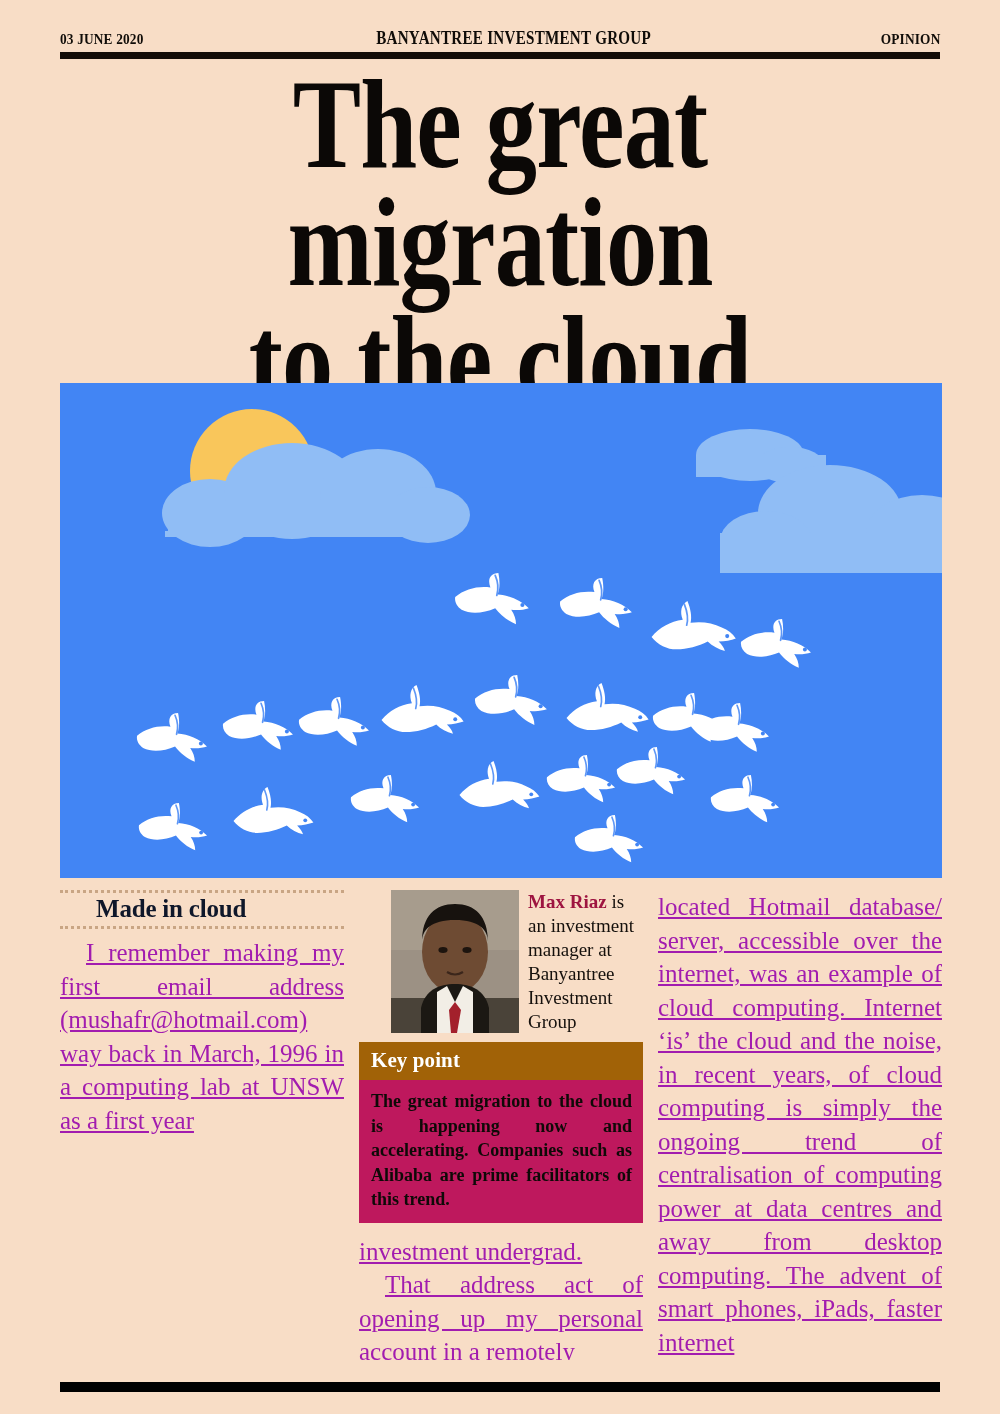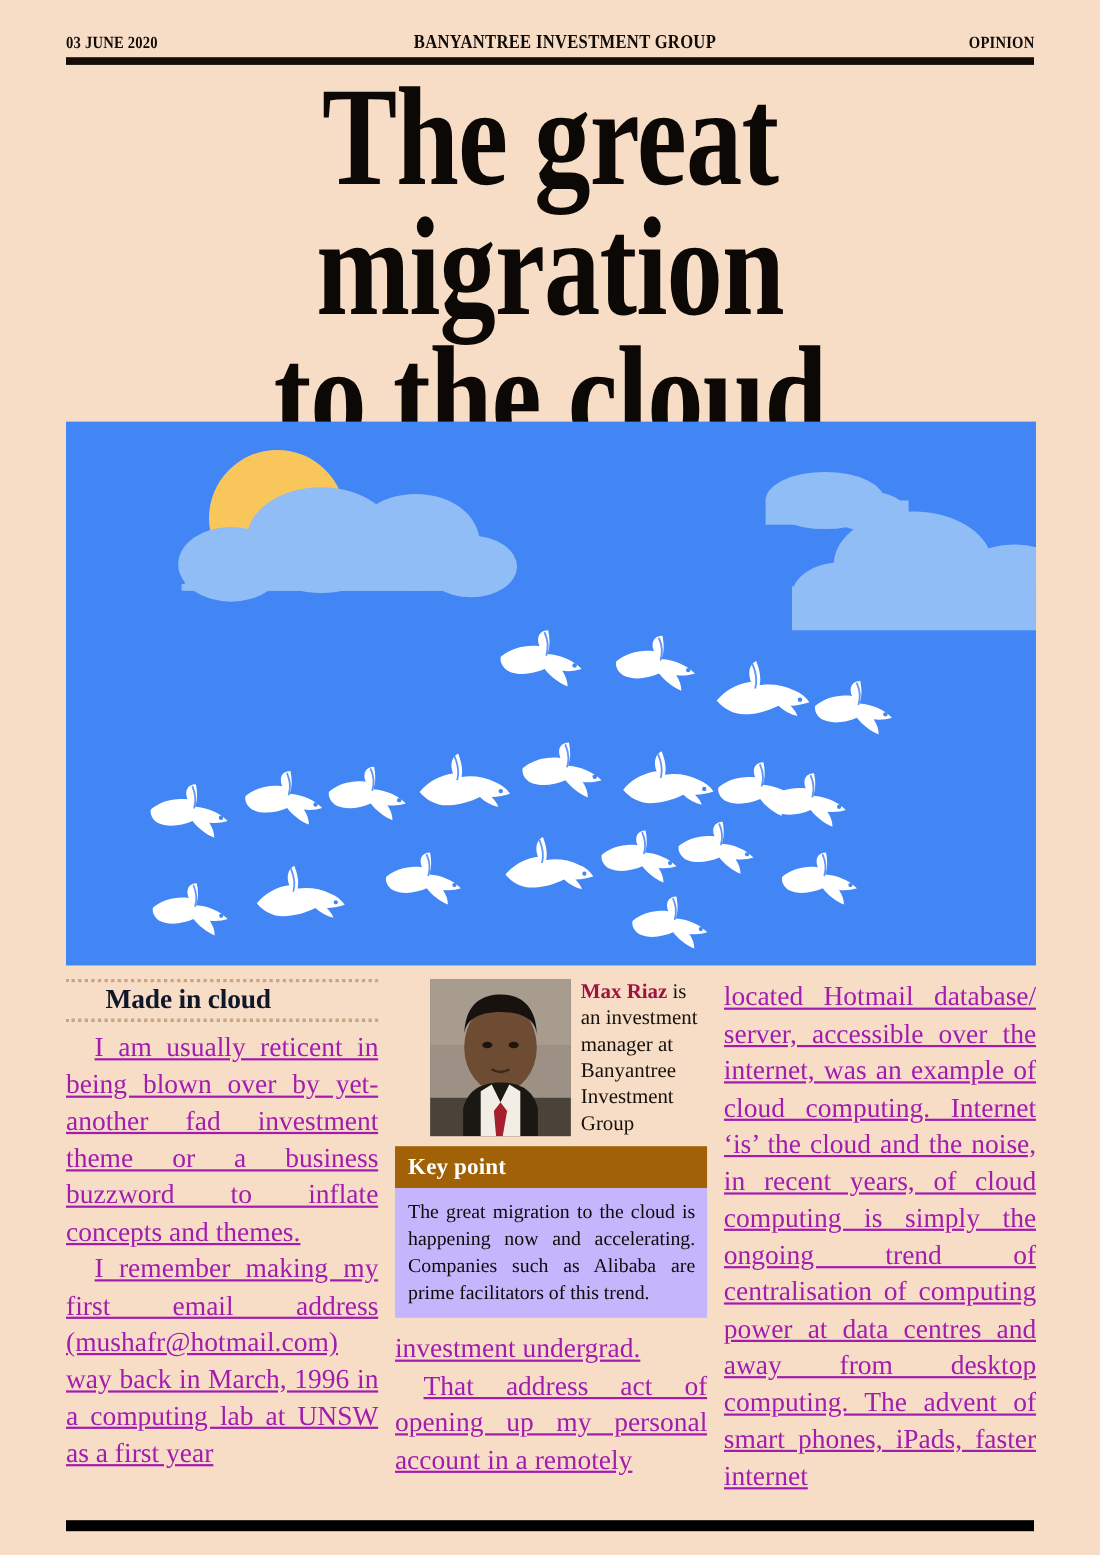"I am usually reticent in" p.body-p { html: <p>I am usually reticent in being blown over by yet-another fad investment theme or a business buzzword to inflate concepts and themes.</p> -> none }
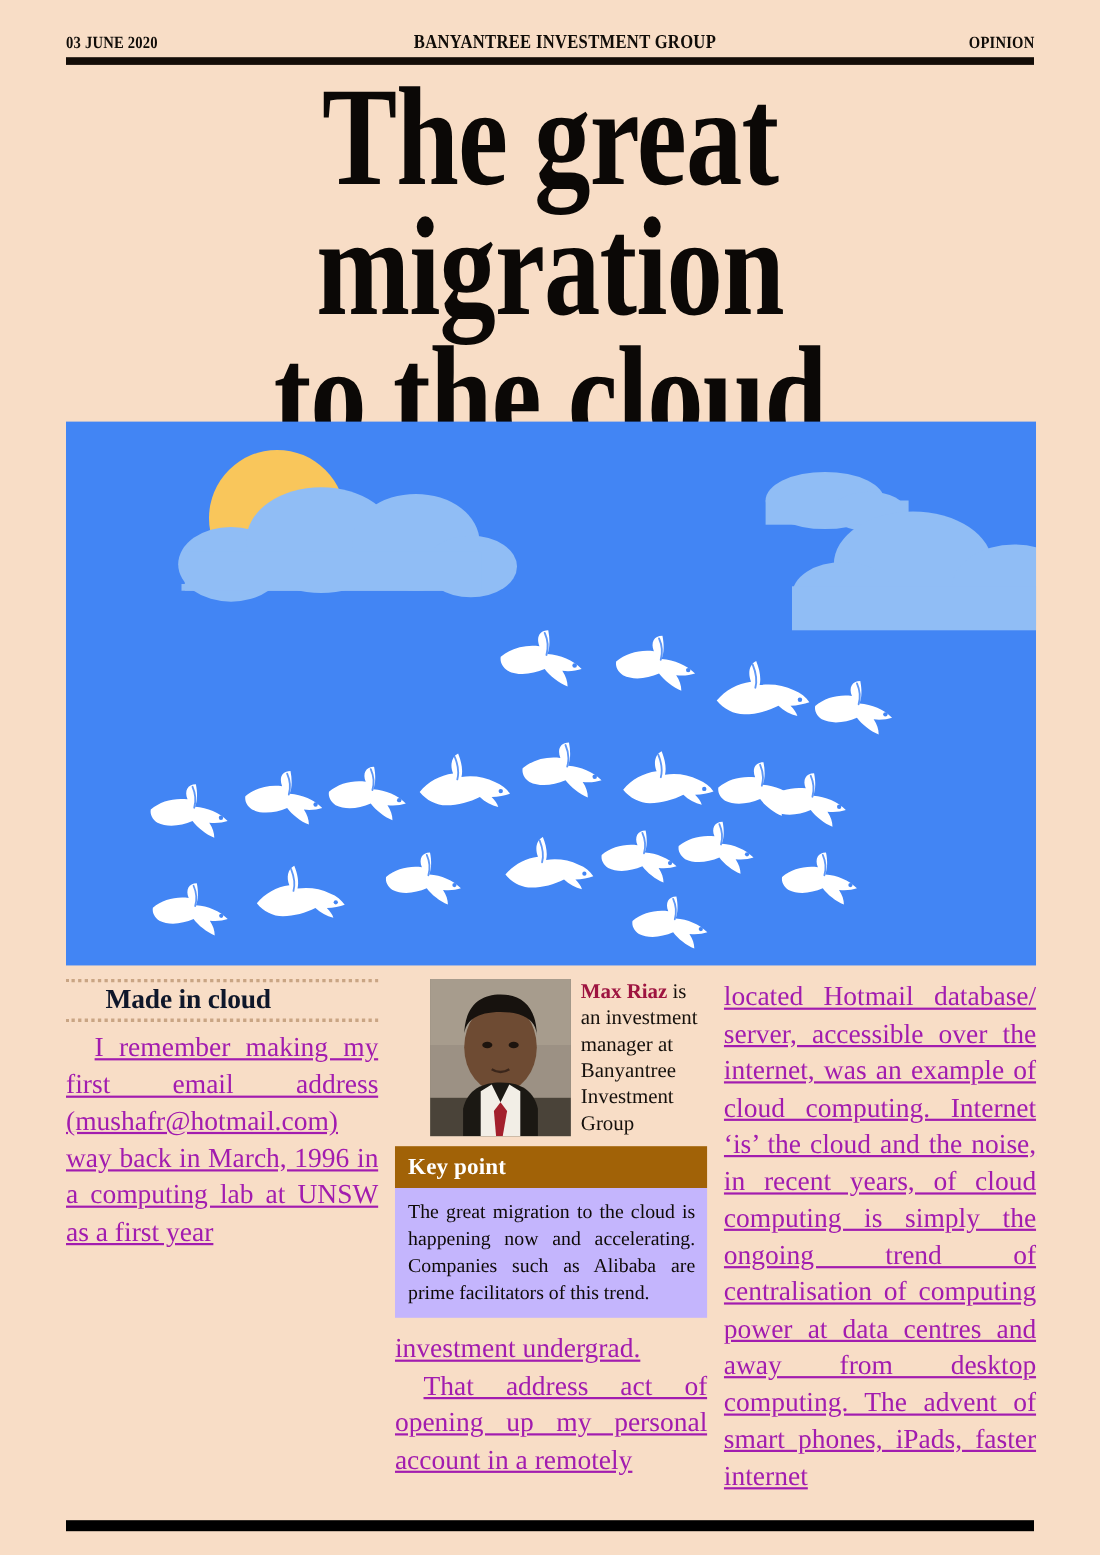"The great migration to the" .keypoint-body { background: #c4b5fd -> #be185d; font-weight: normal -> bold }
